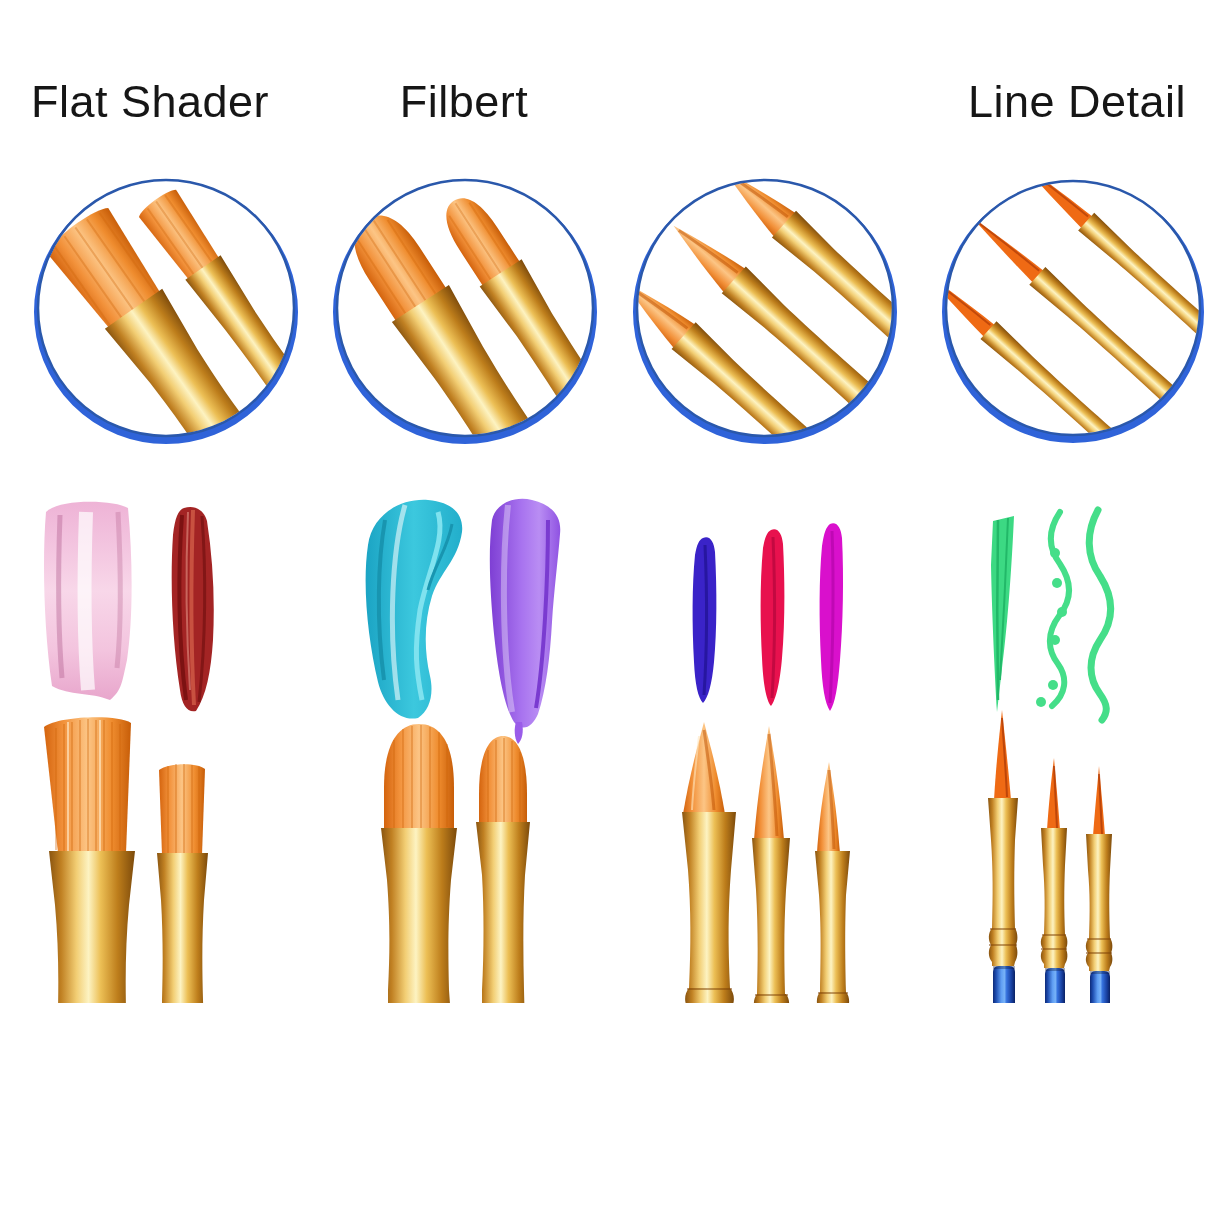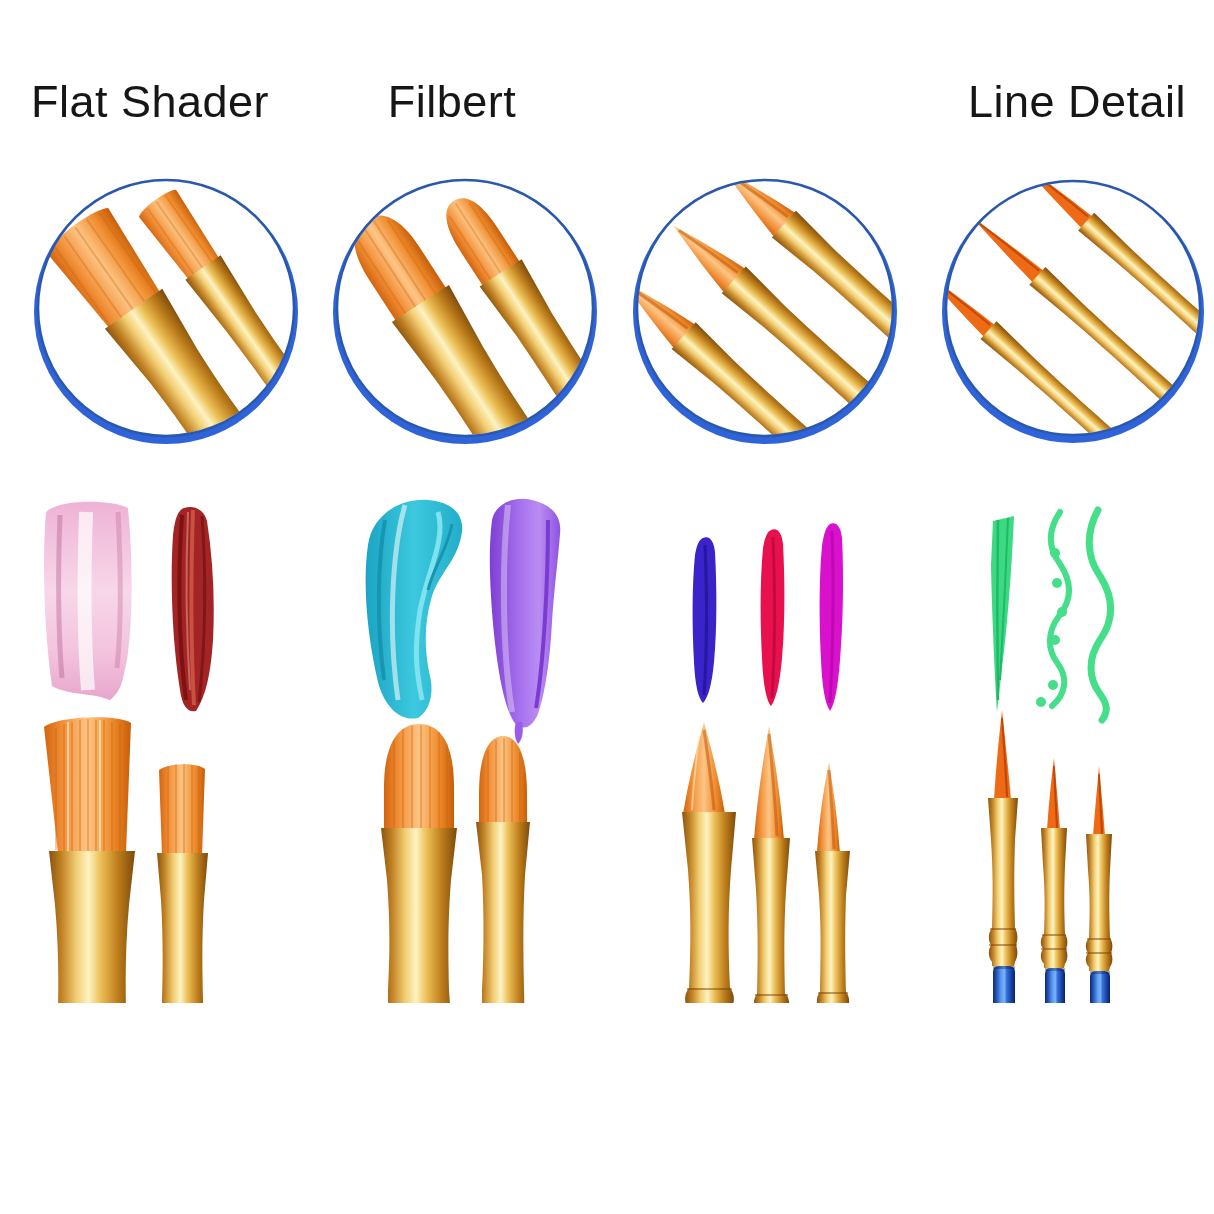"Filbert" div.col-title { left: 282px -> 294px }
